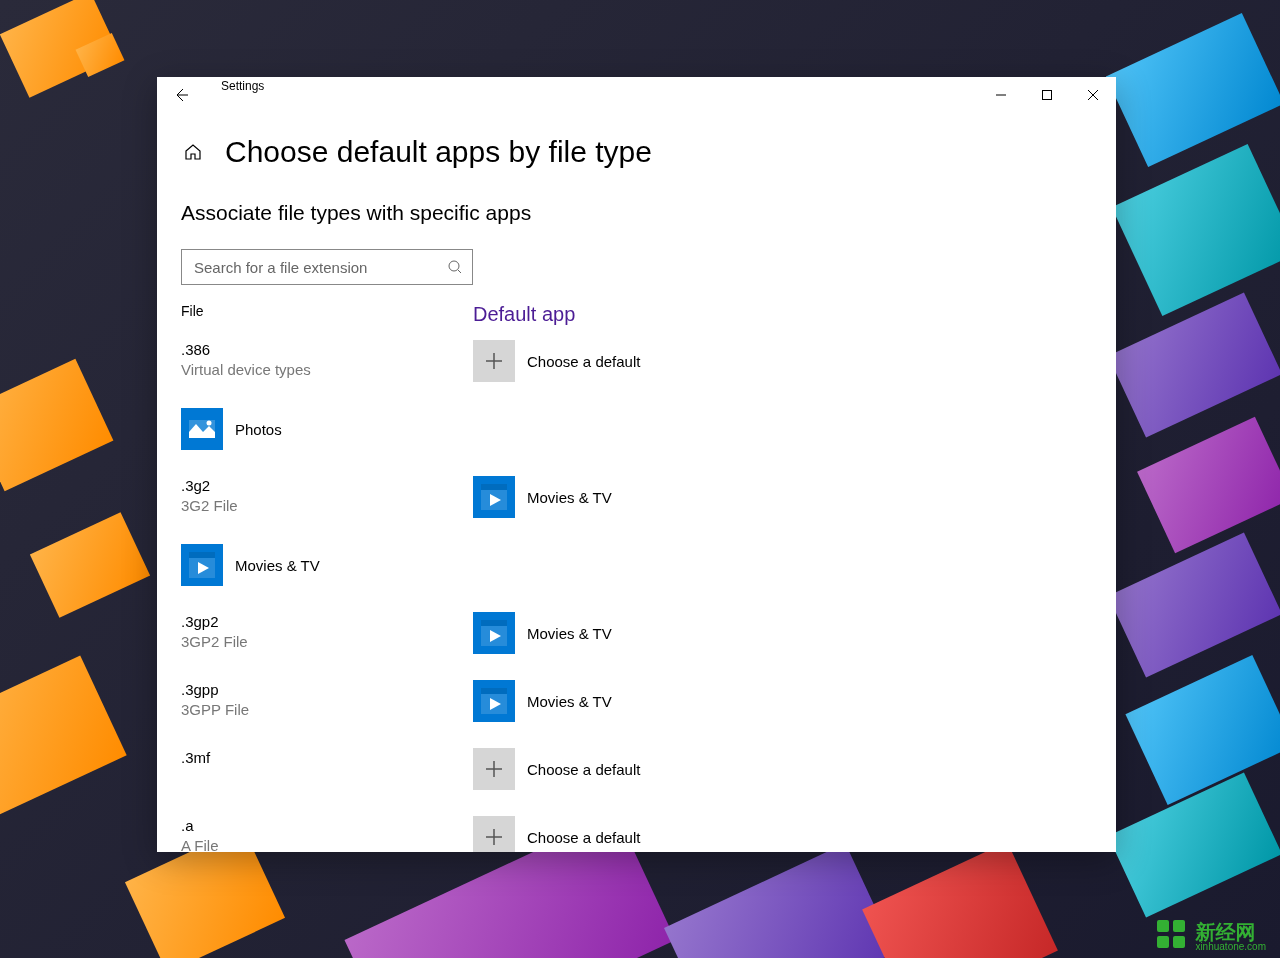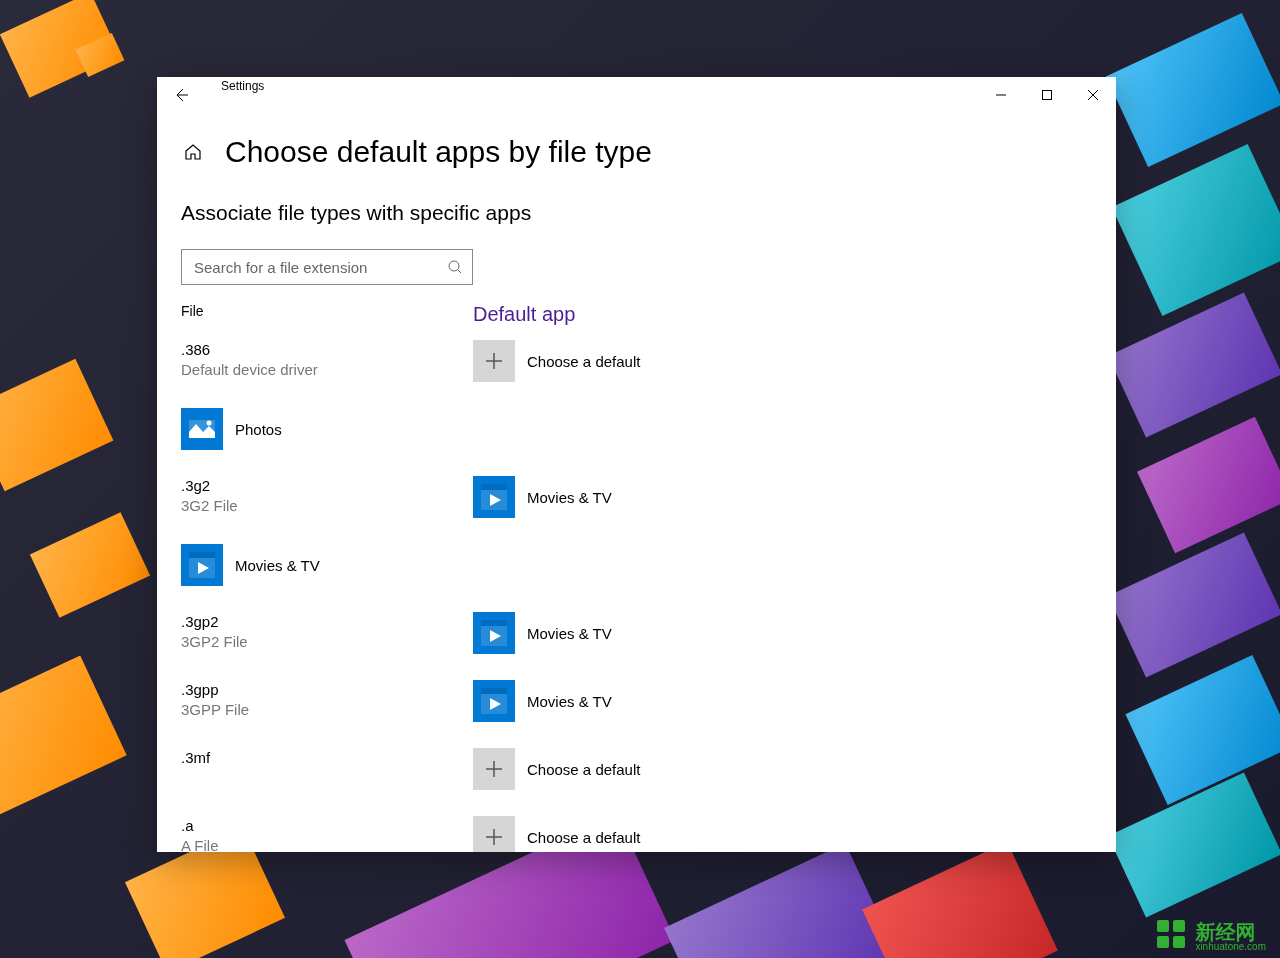"Default device driver" div.file-desc { text: Default device driver -> Virtual device types }
